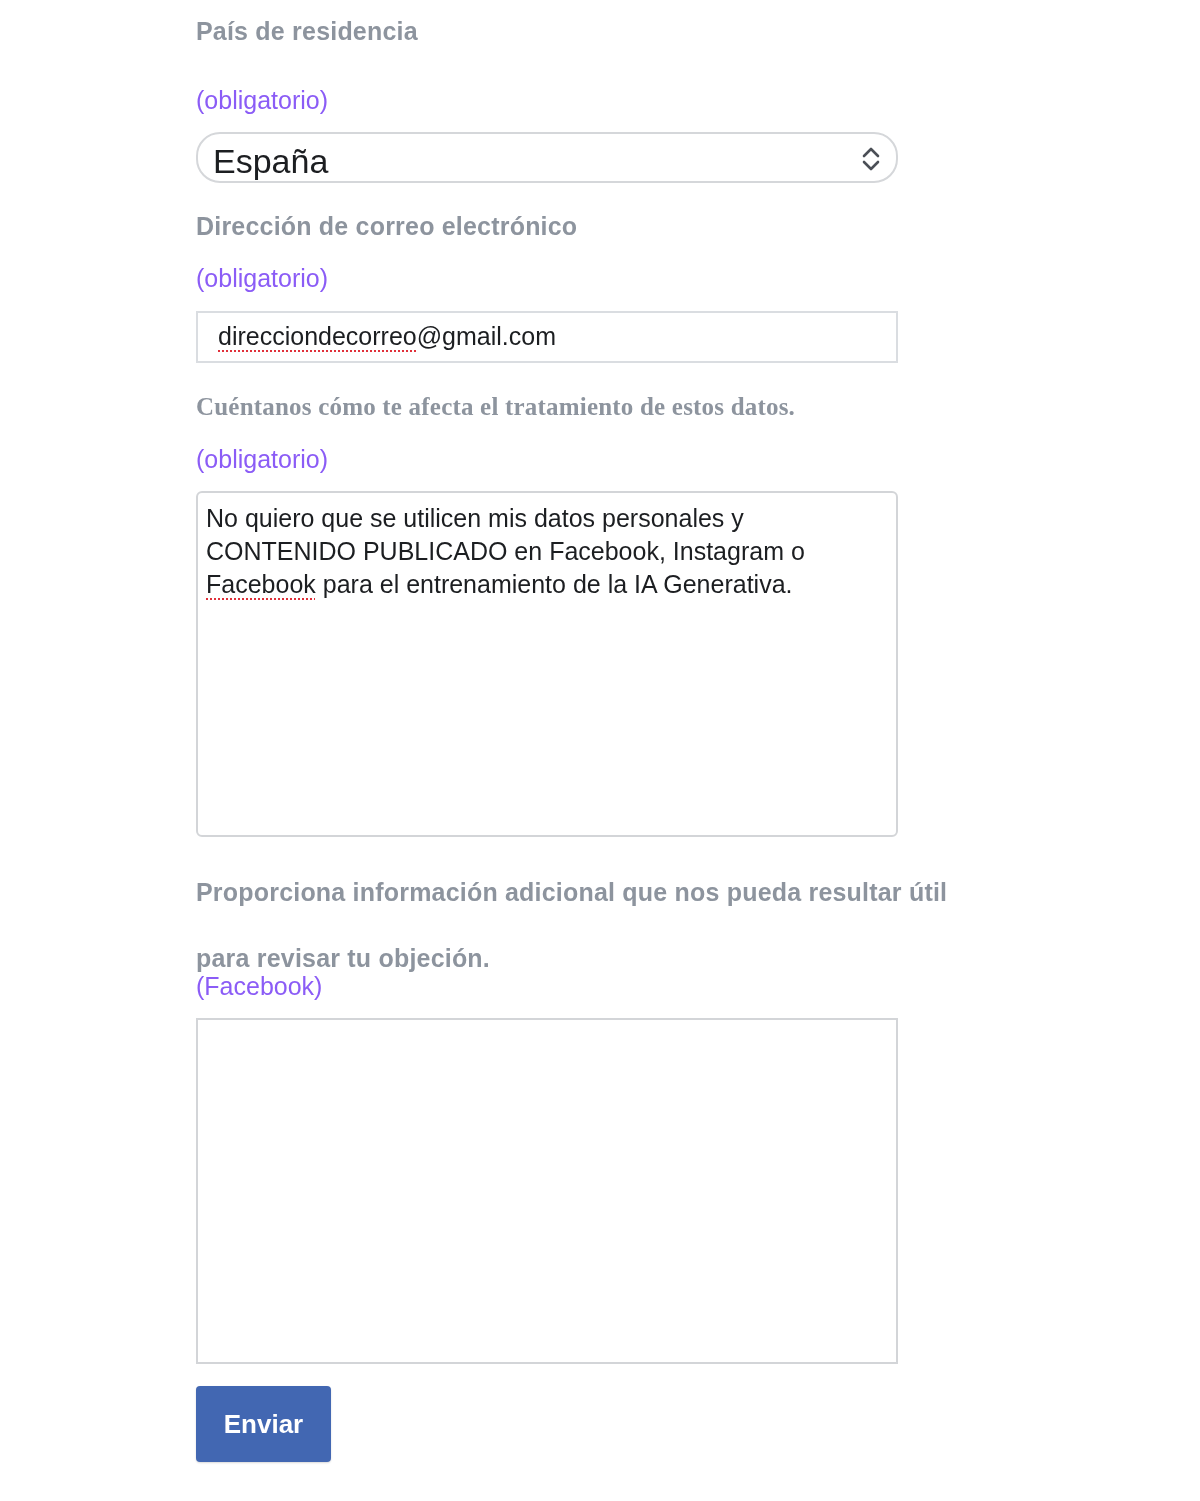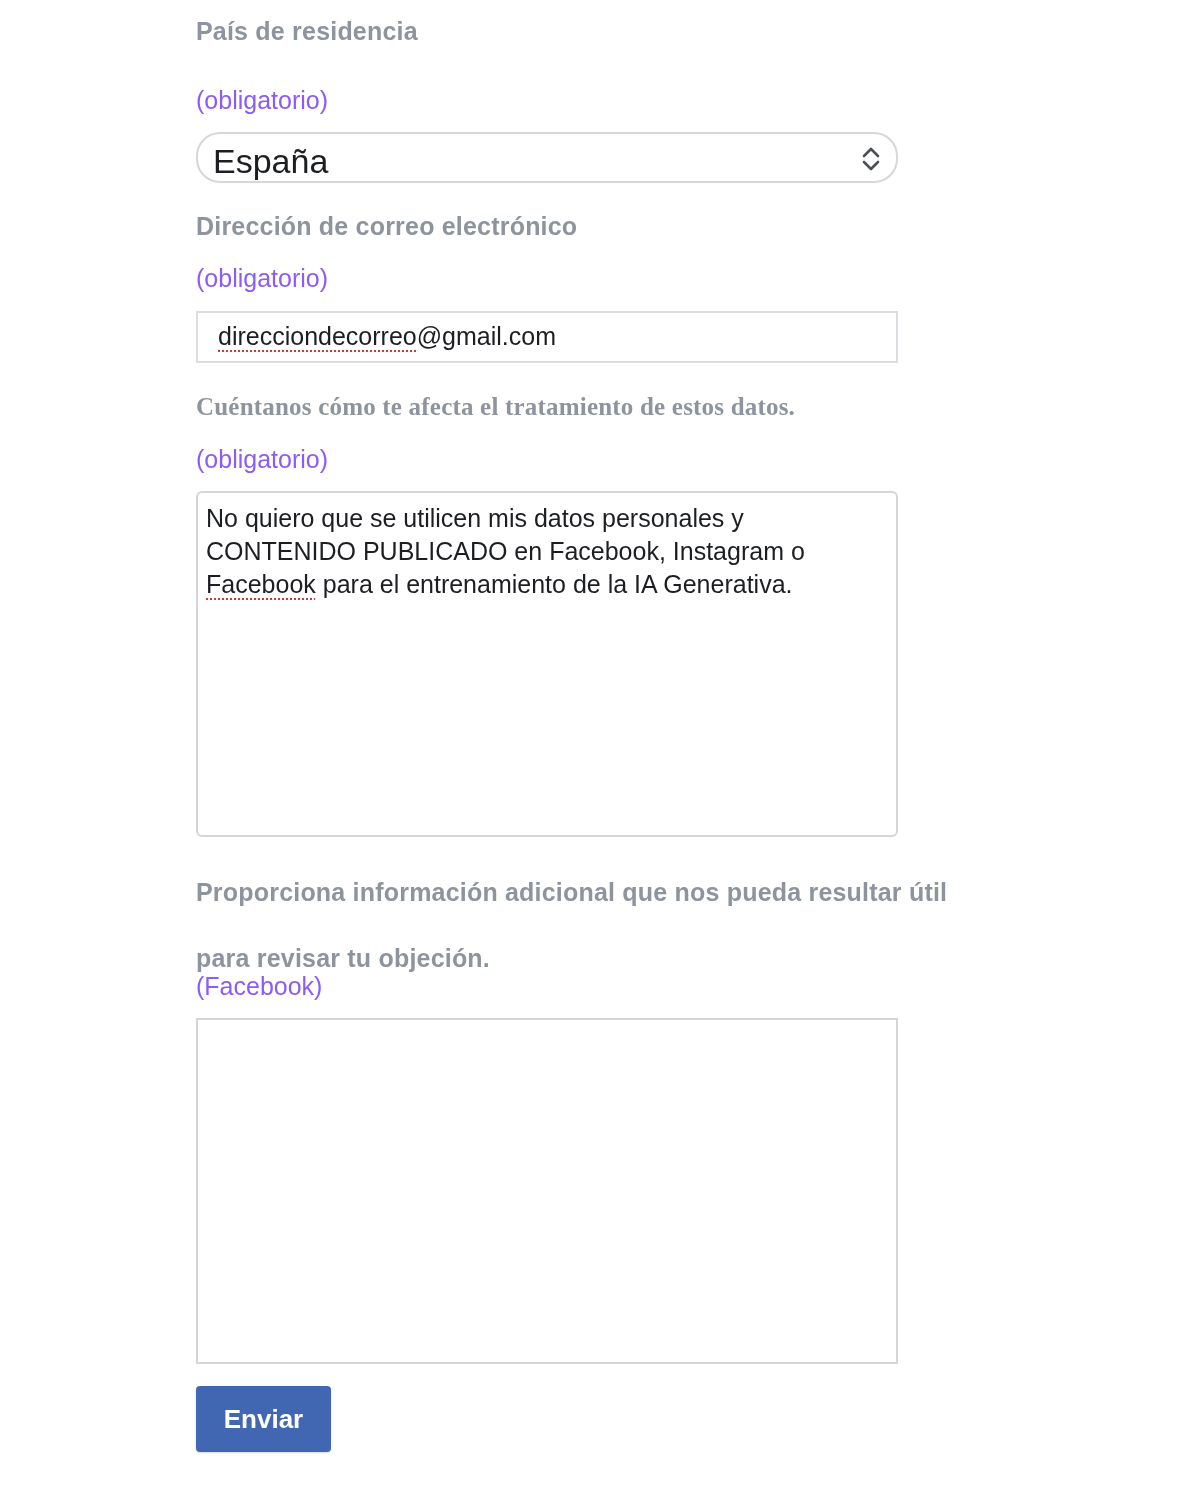"Enviar" .btn { height: 66px -> 76px }
